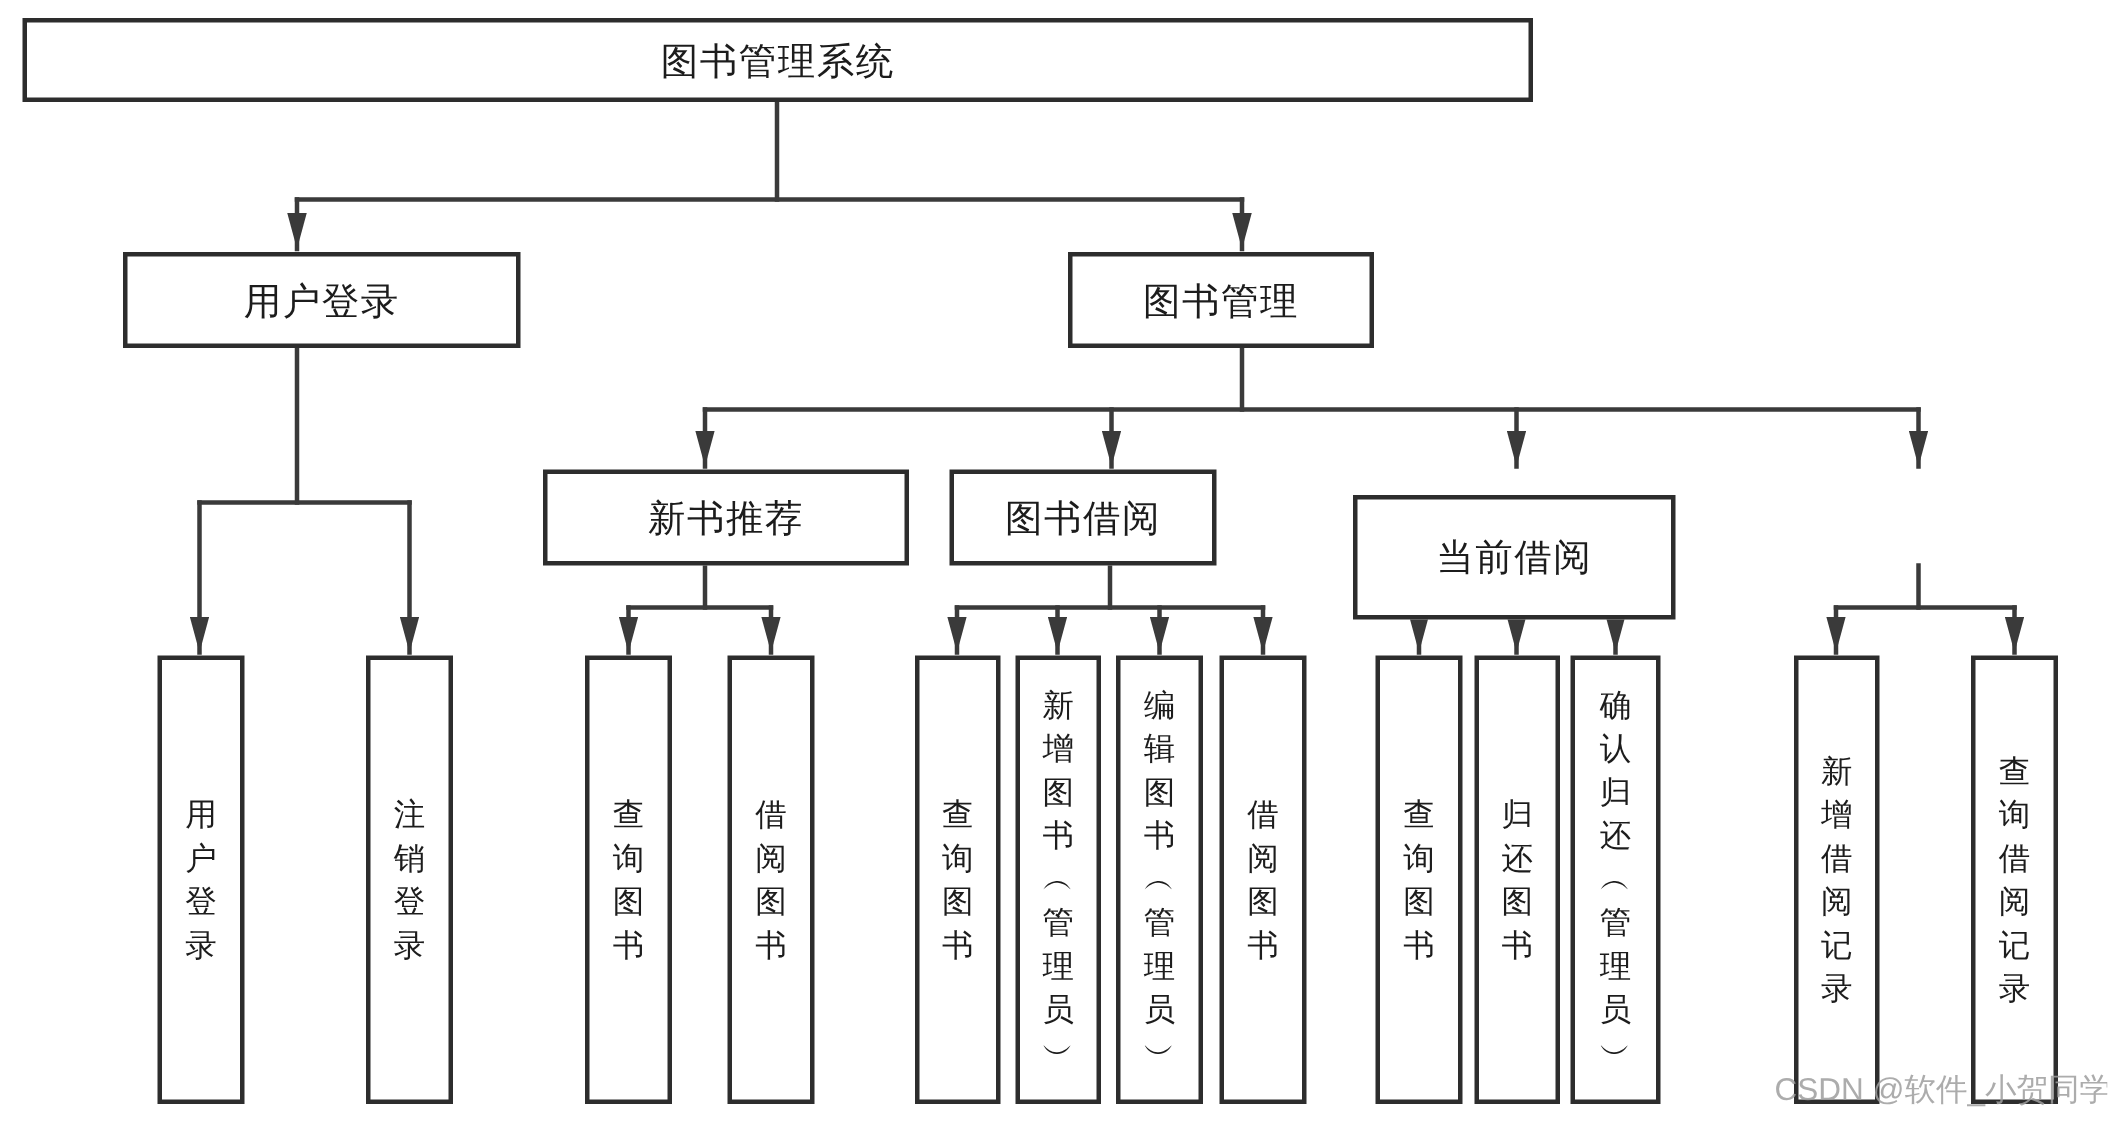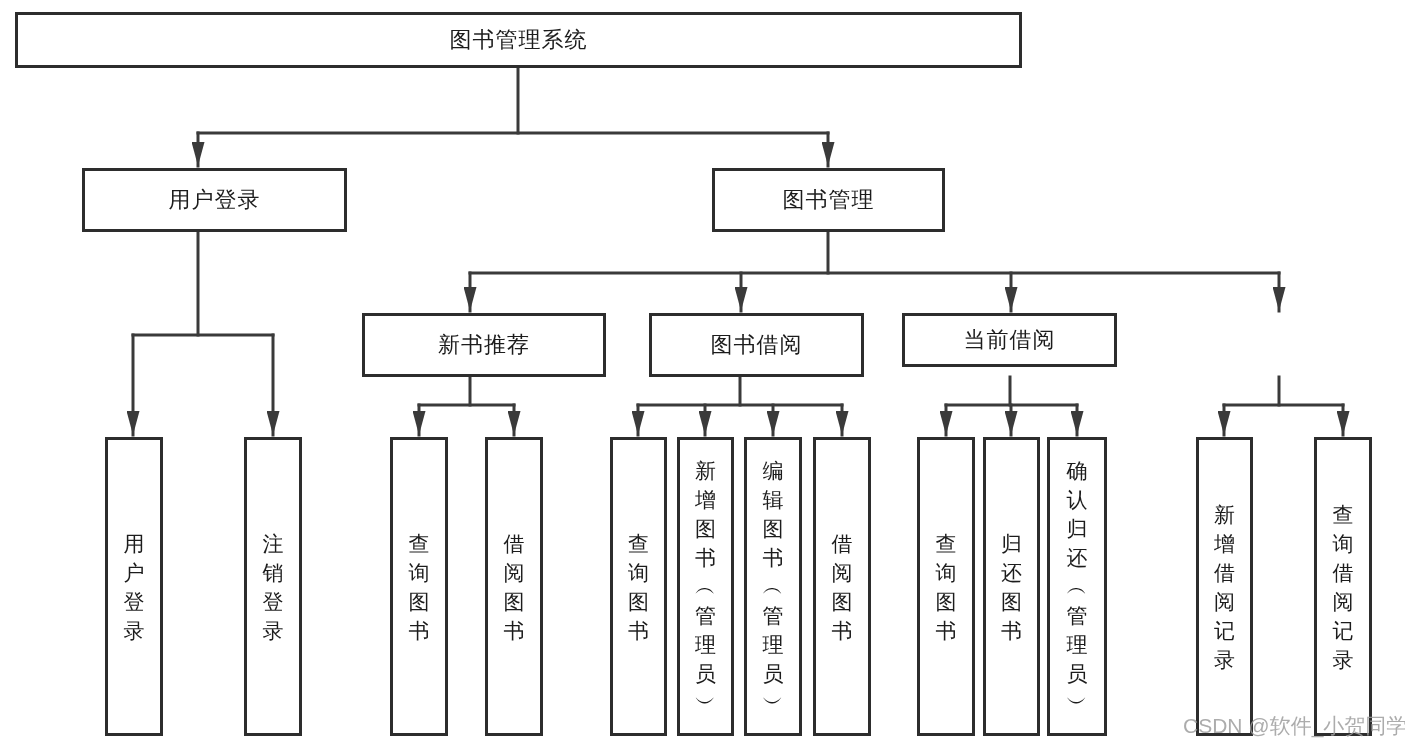"图书管理系统" .node { font-size: 22px -> 25px }
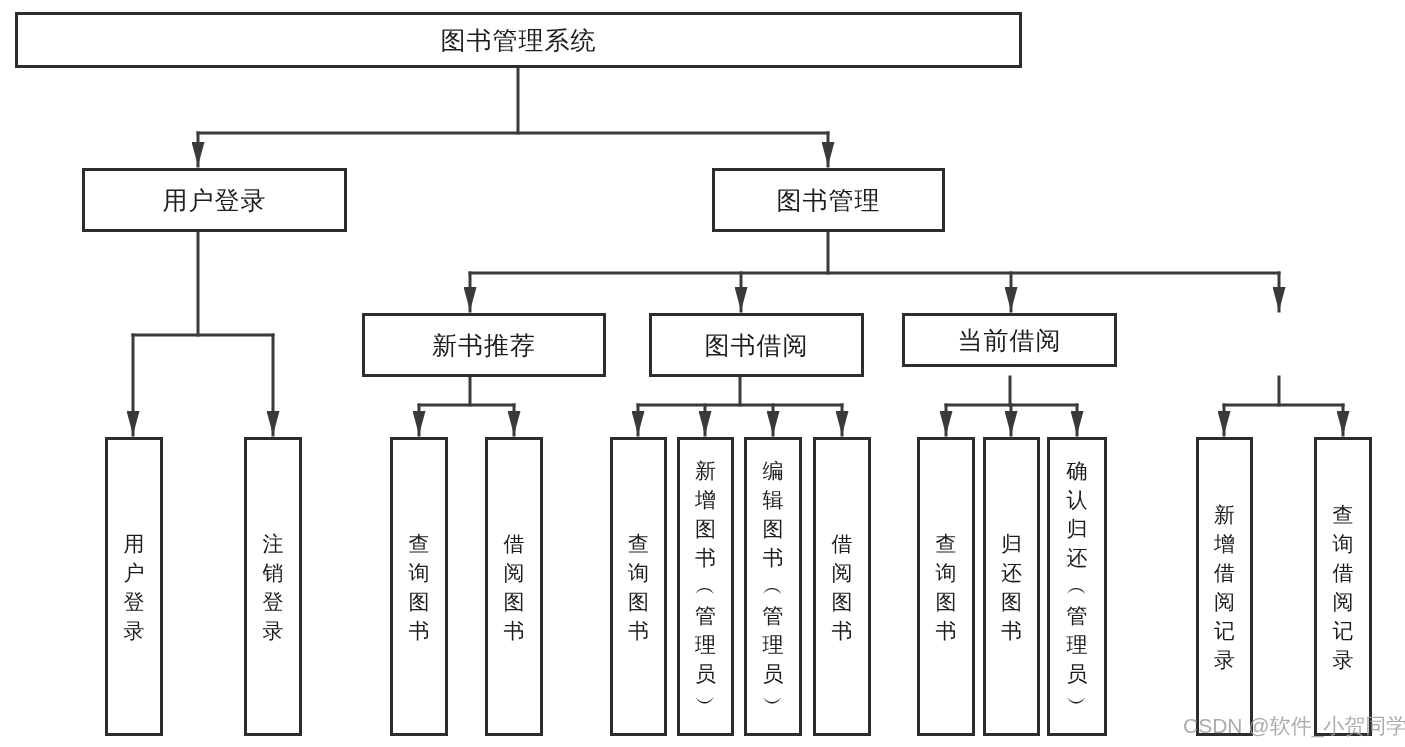"图书管理" div.node { width: 233px -> 204px }
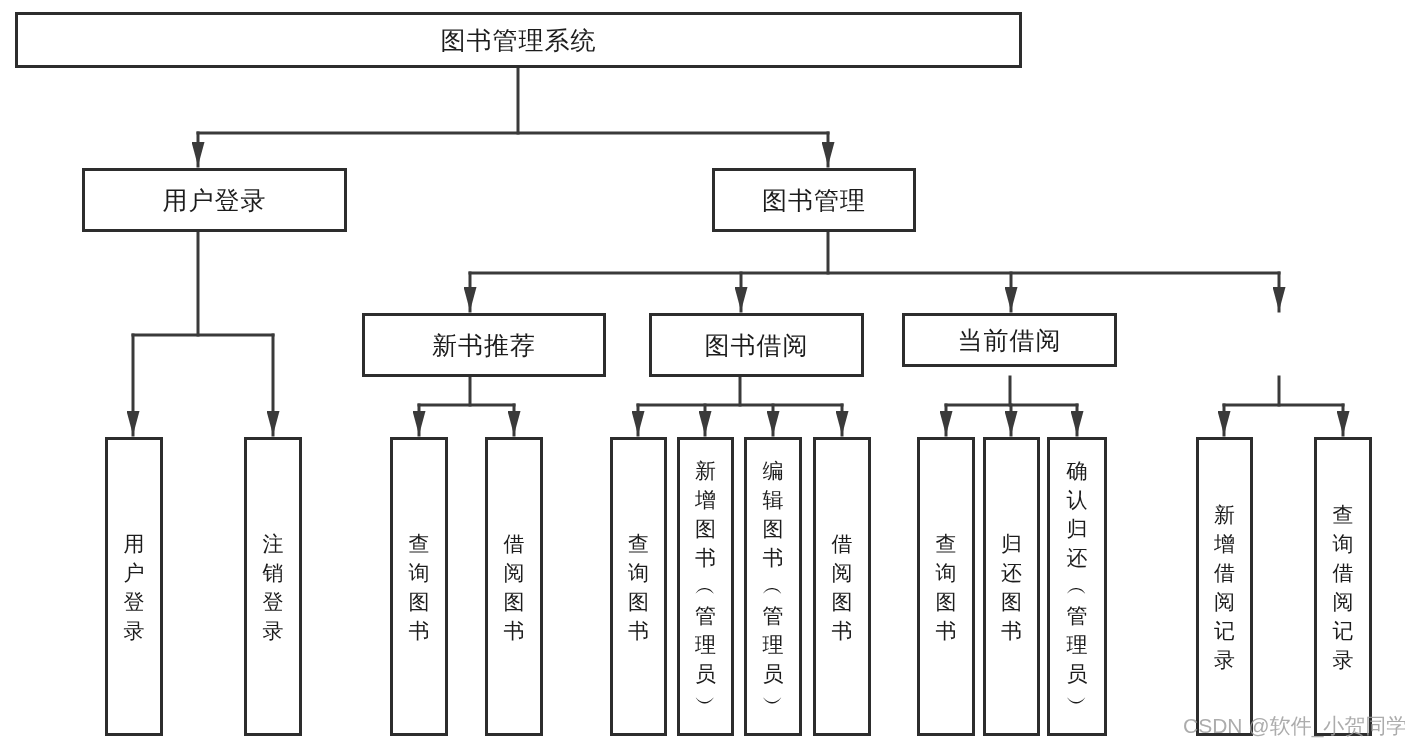"图书借阅" div.node { left: 649px -> 633px; width: 215px -> 178px }
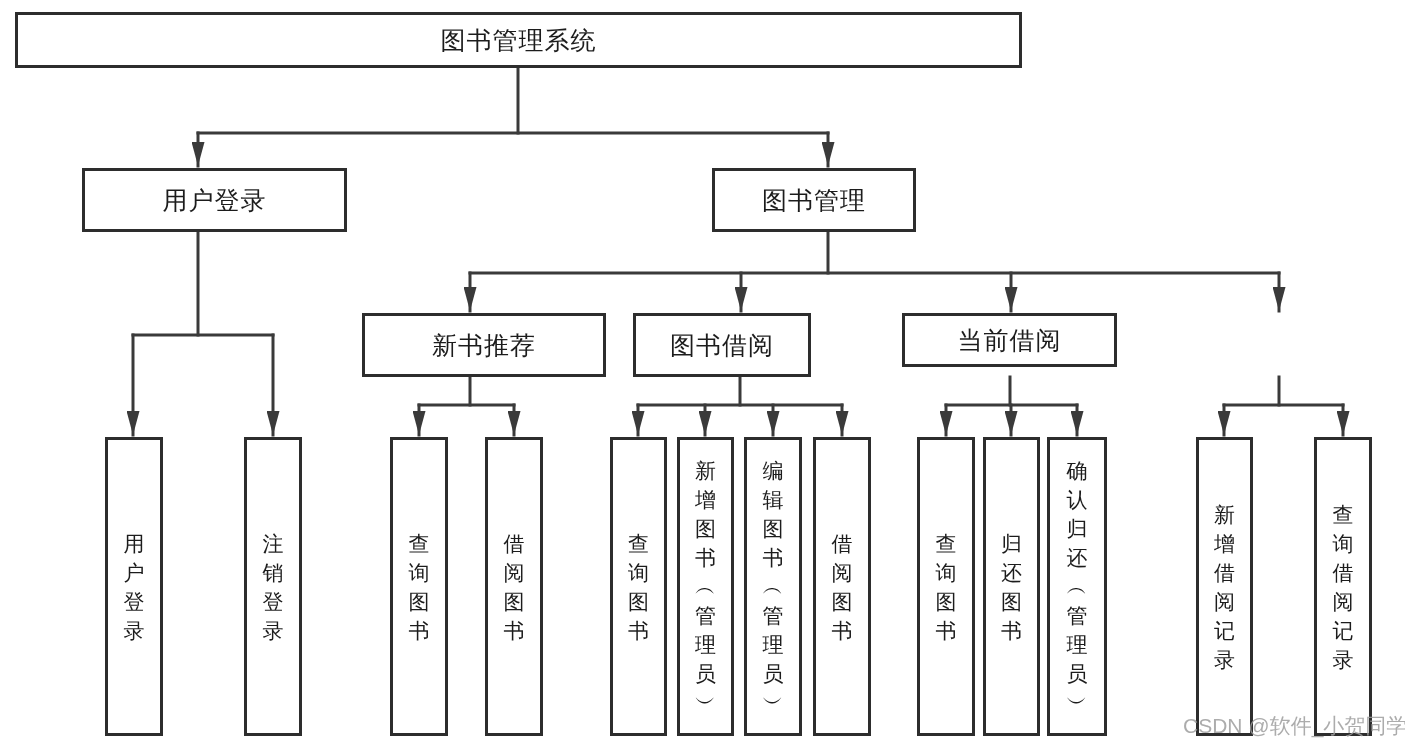"当前借阅" div.node { height: 54px -> 83px; top: 313px -> 330px }
